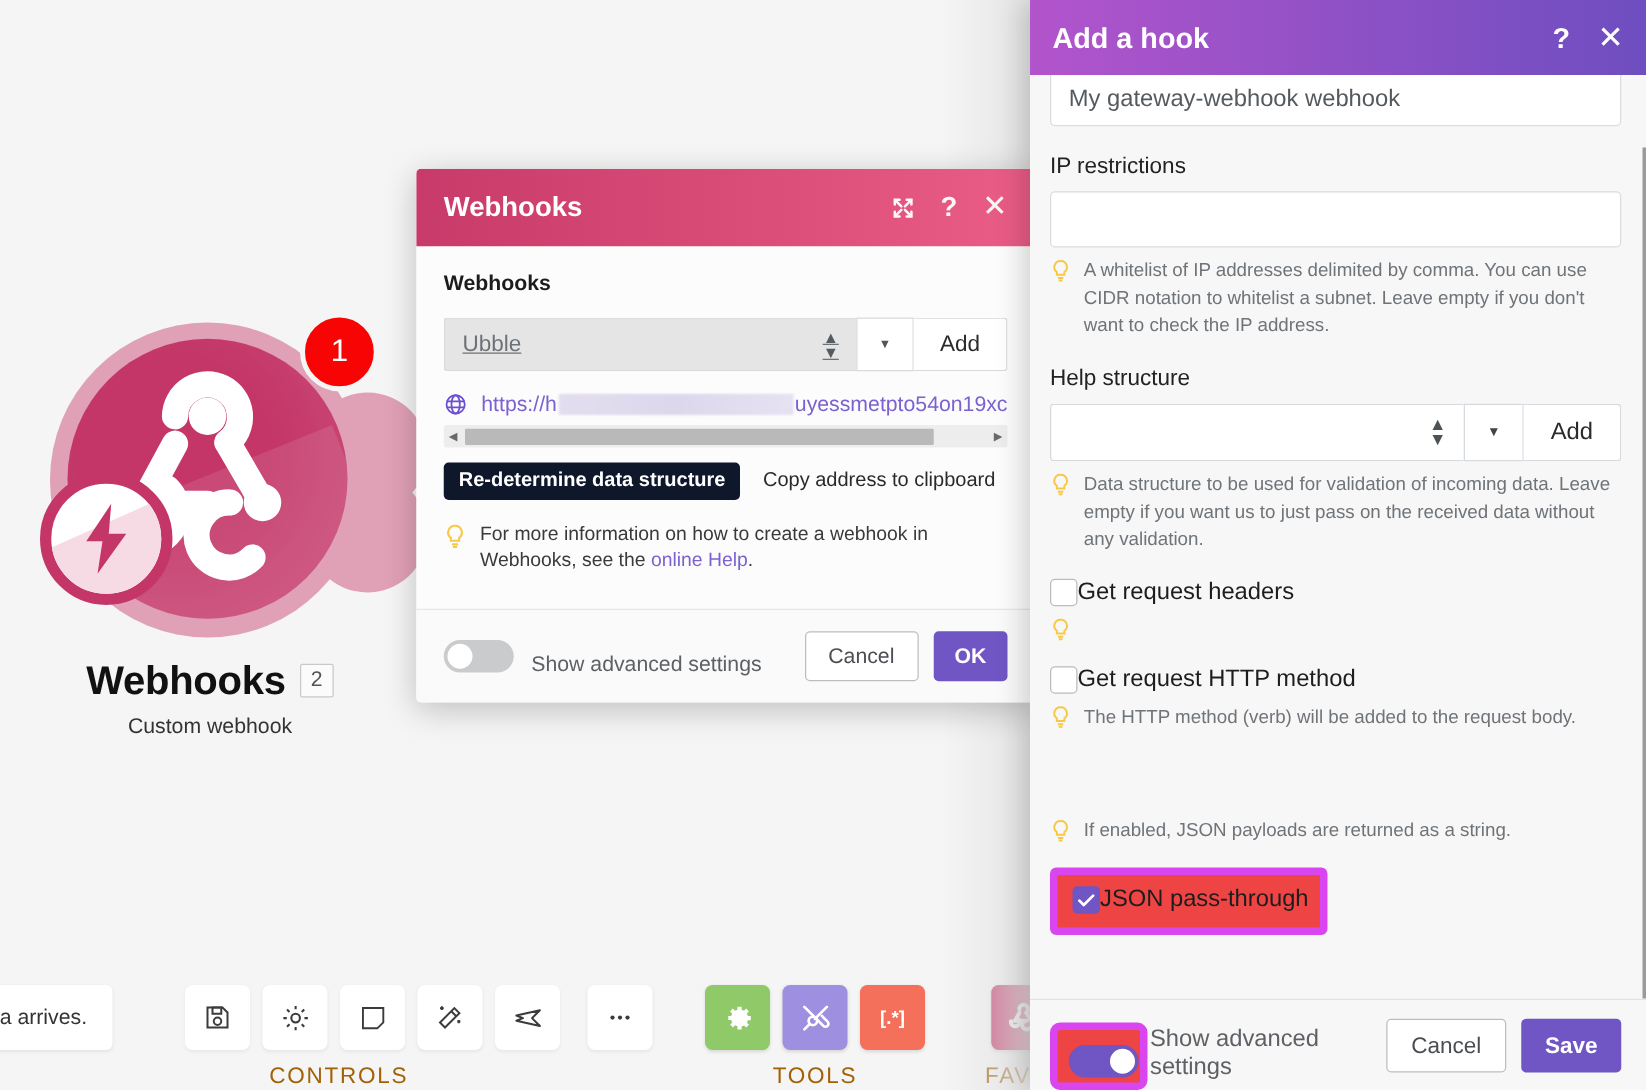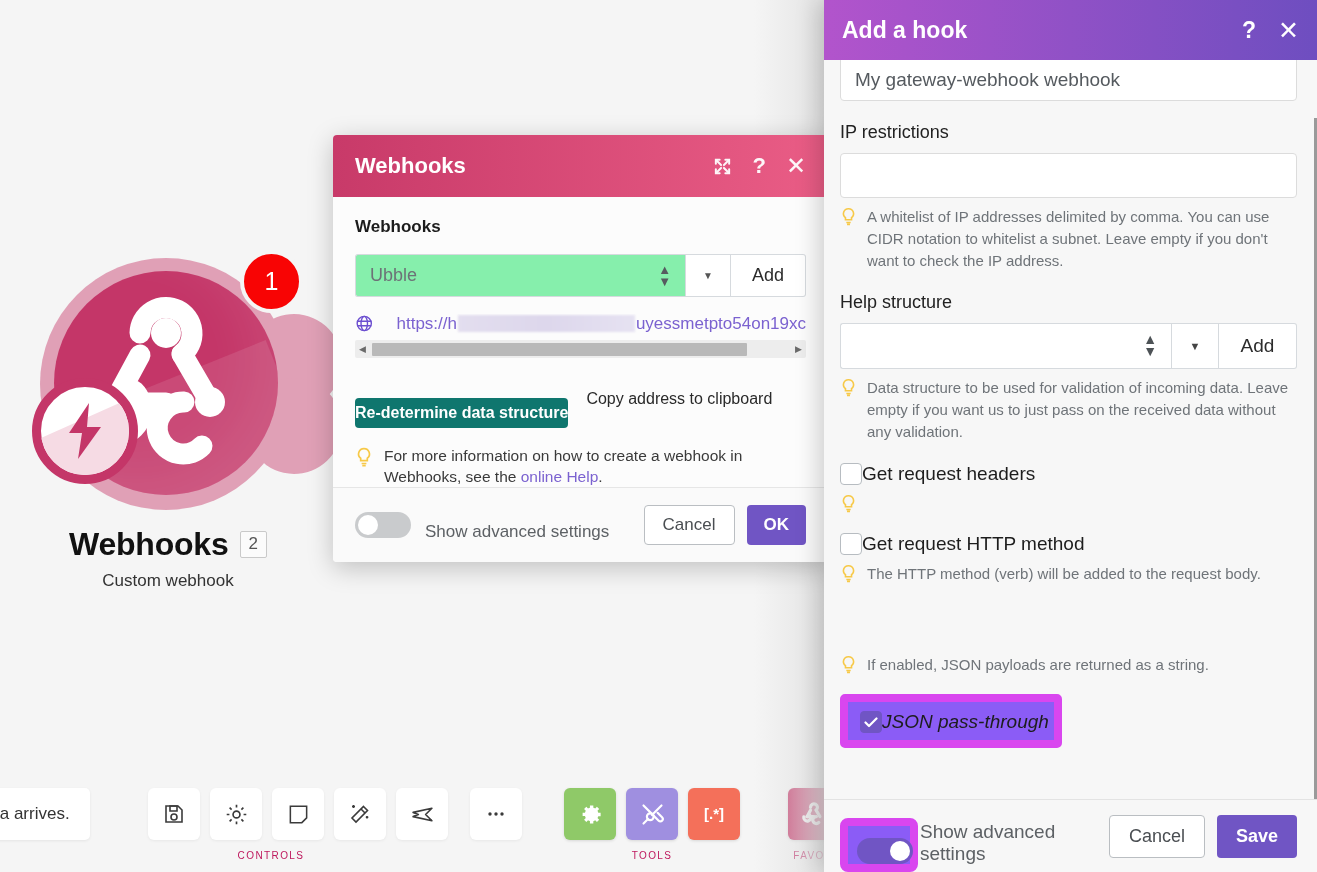"Ubble" .wm-select { background: #86efac -> #e5e5e5; text-decoration: none -> underline }
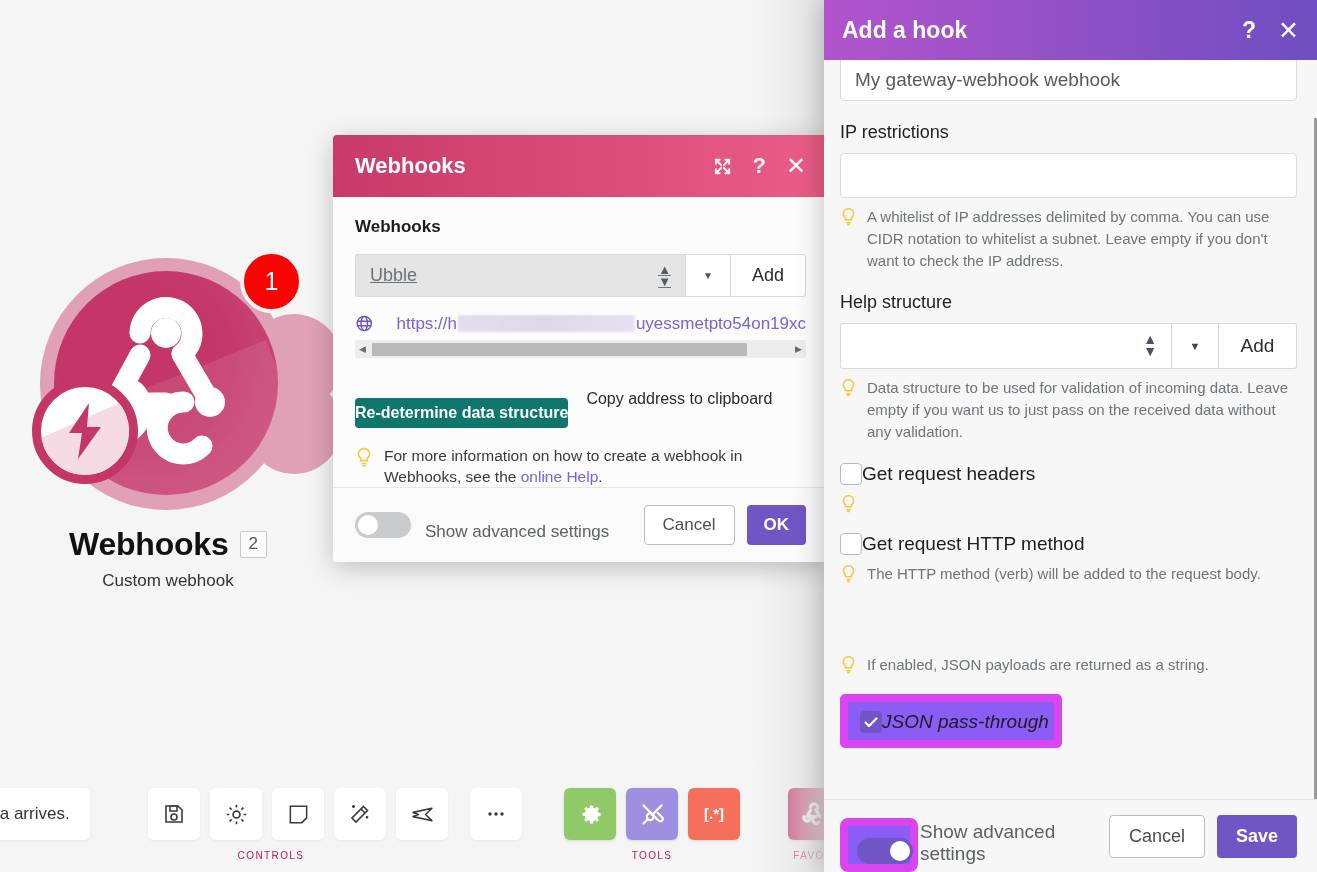"https://h" .wm-url-row { gap: 23px -> 11px }
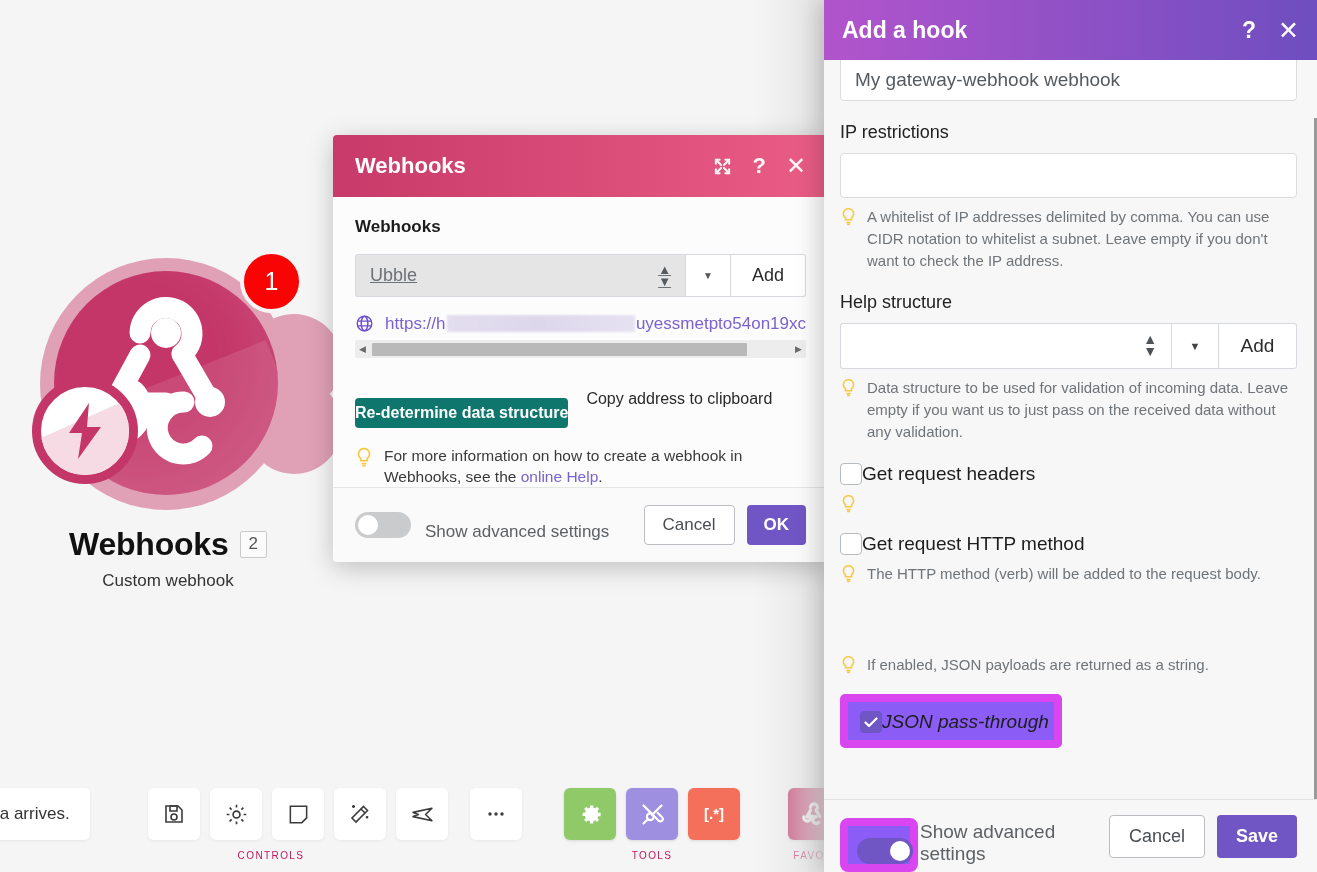"Re-determine data structure" .btn-blue { background: #0f766e -> #0f172a; margin-top: 28px -> none; padding: 6px 0 -> 6px 12px }
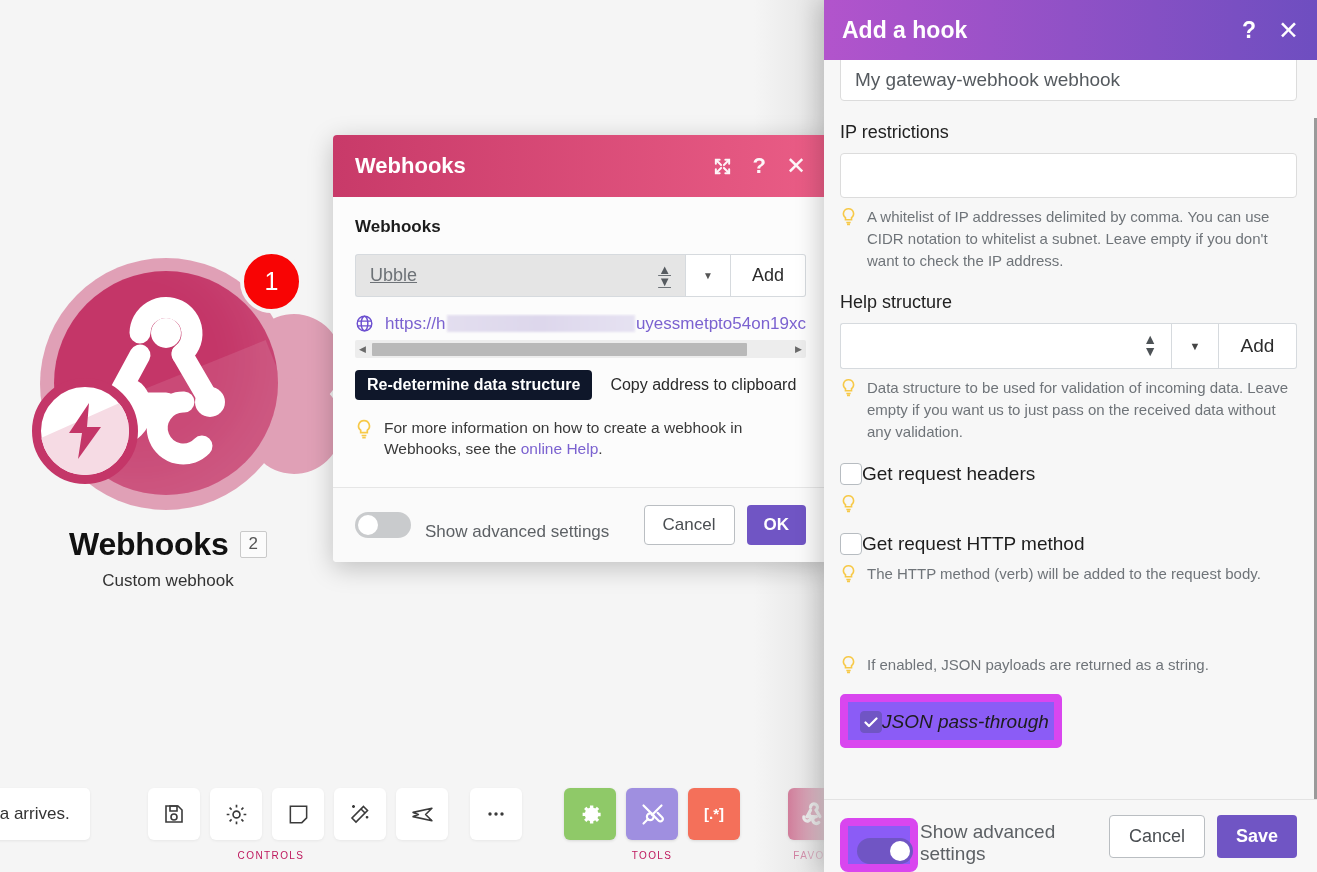"JSON pass-through" .highlight-box { background: #8b5cf6 -> #ef4444; border: 8px solid #d946ef -> 6px solid #d946ef; font-style: italic -> none }
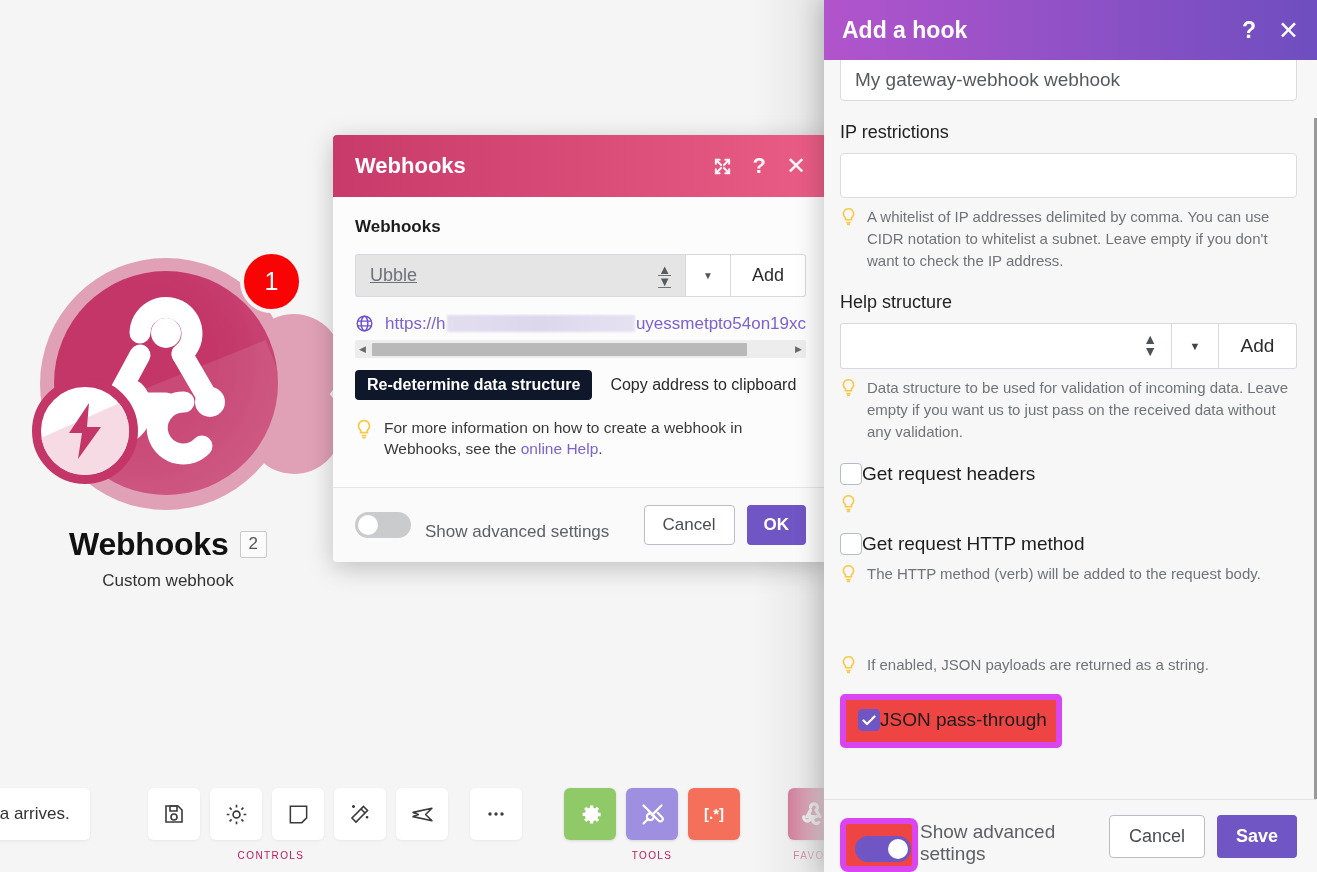"CONTROLS" .tb-label { color: #be185d -> #a16207; font-size: 10px -> 18px }
